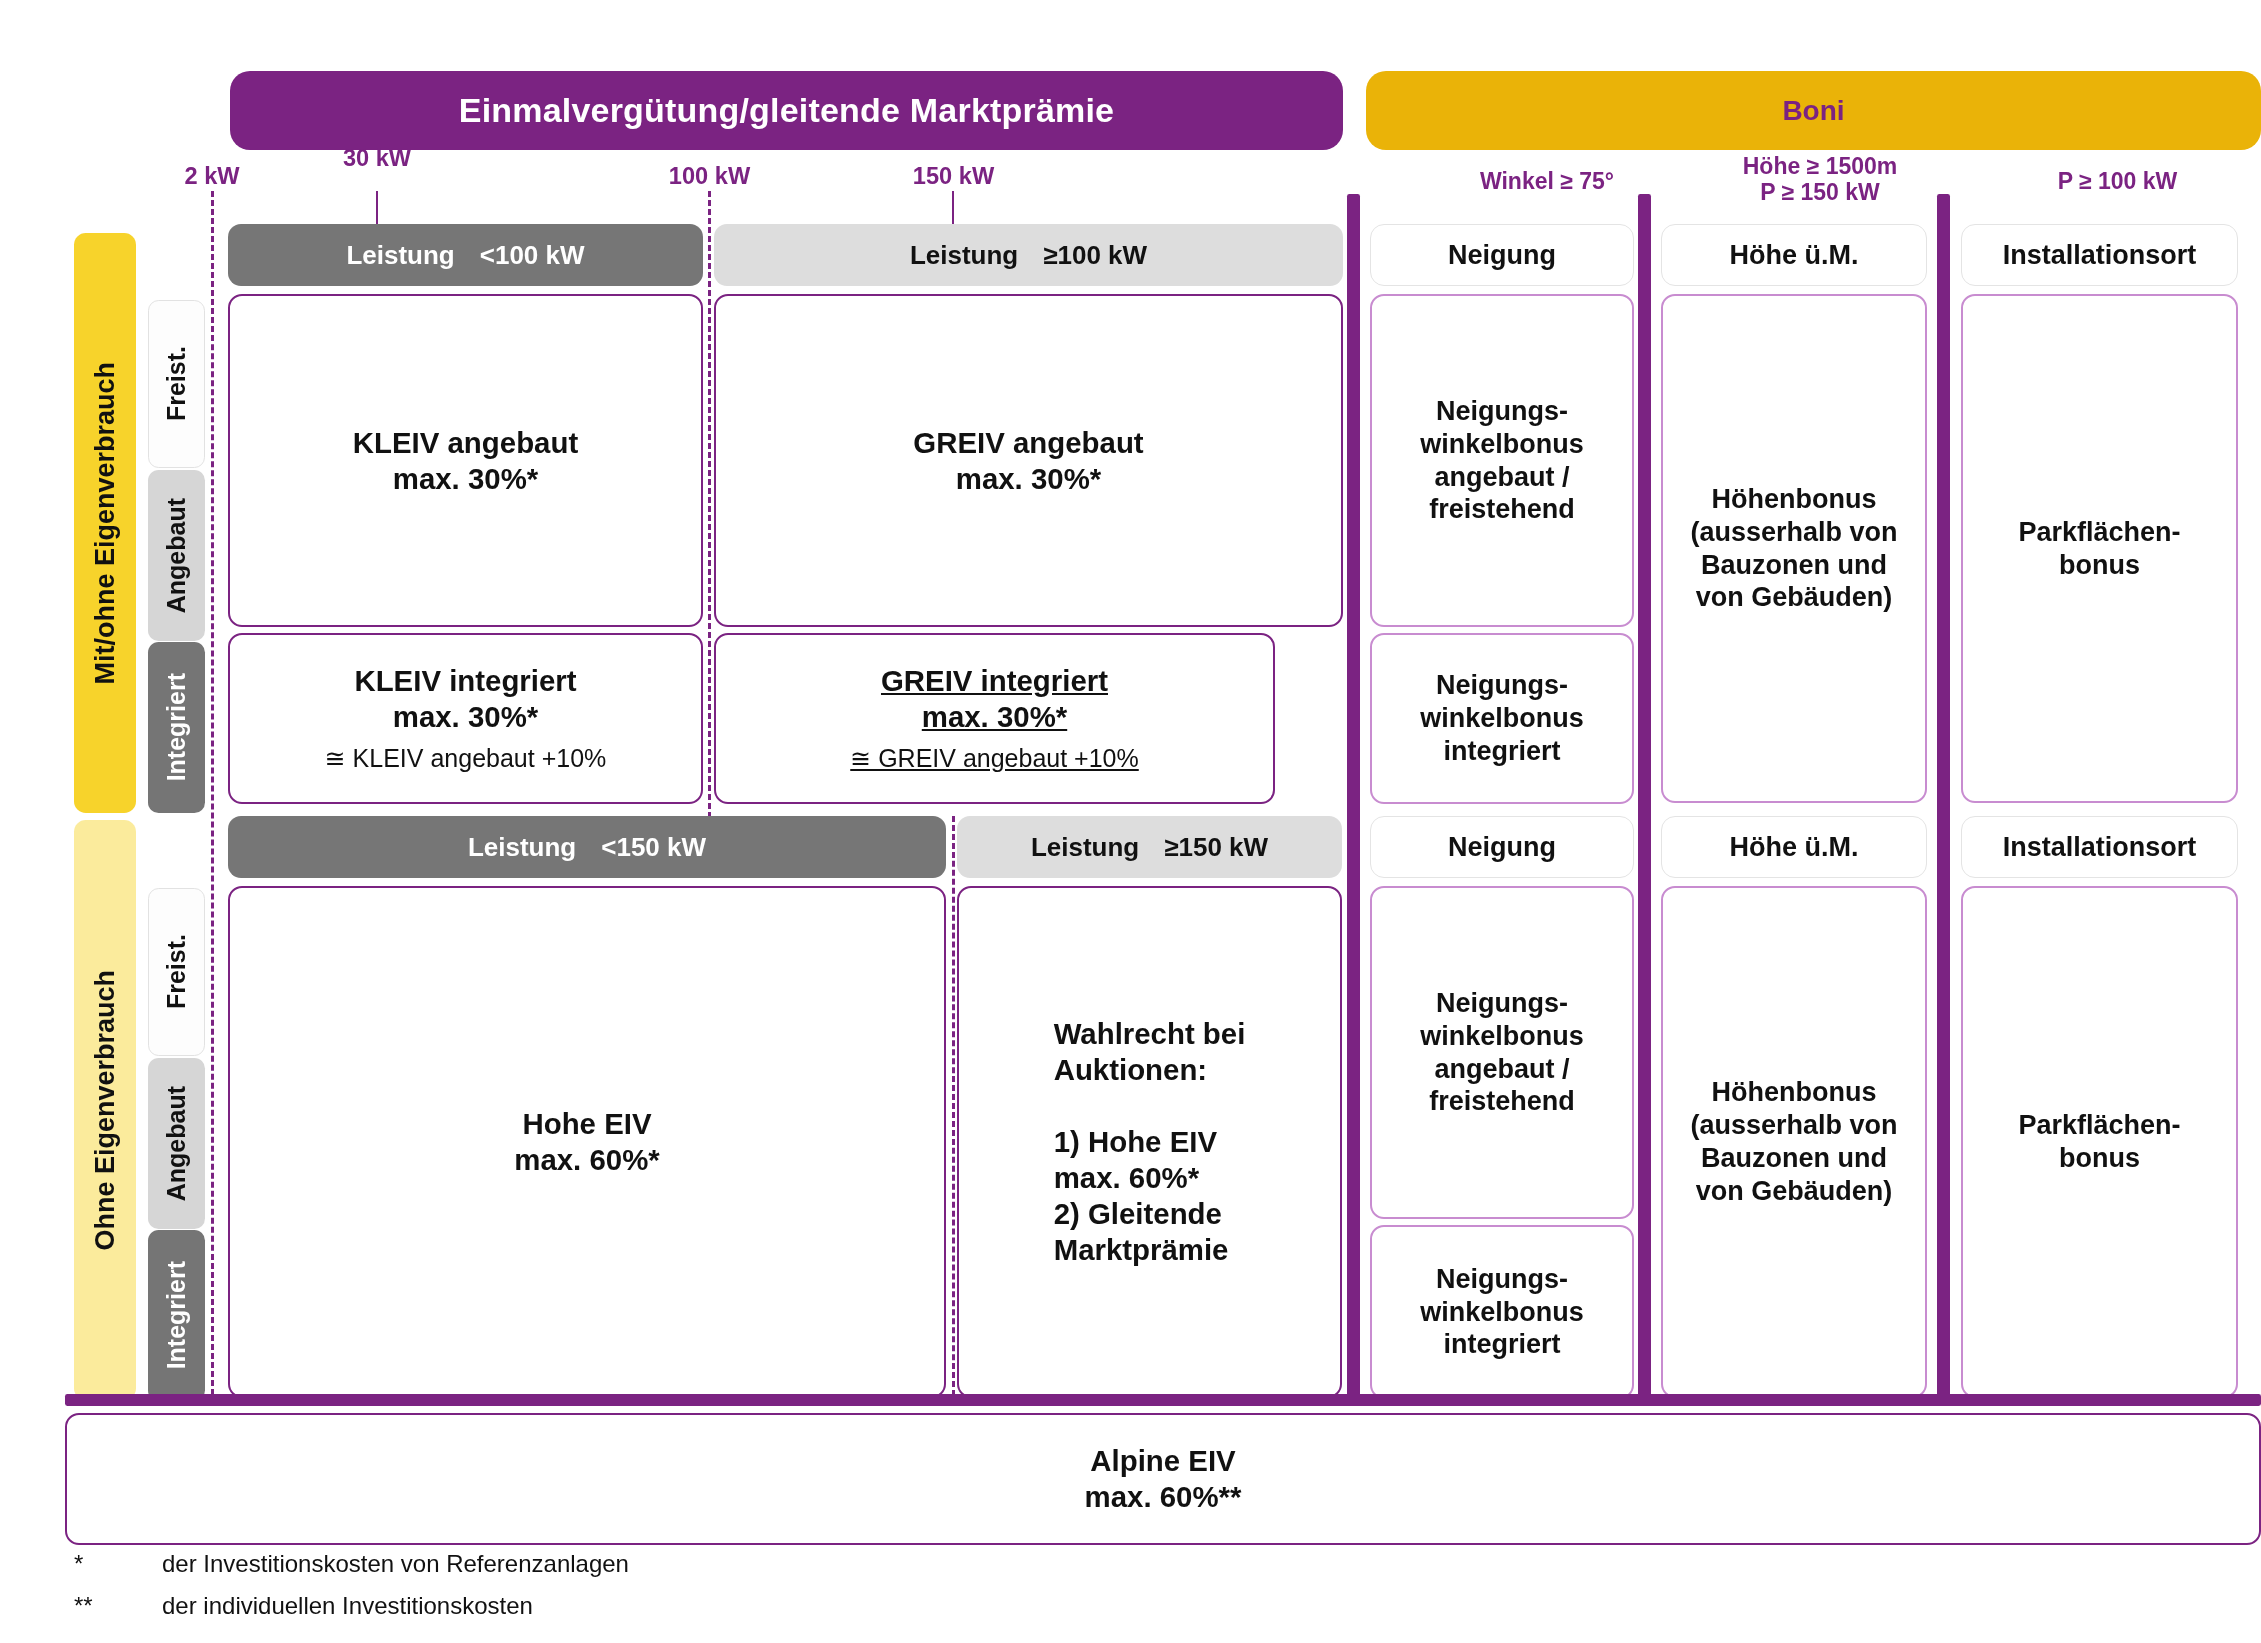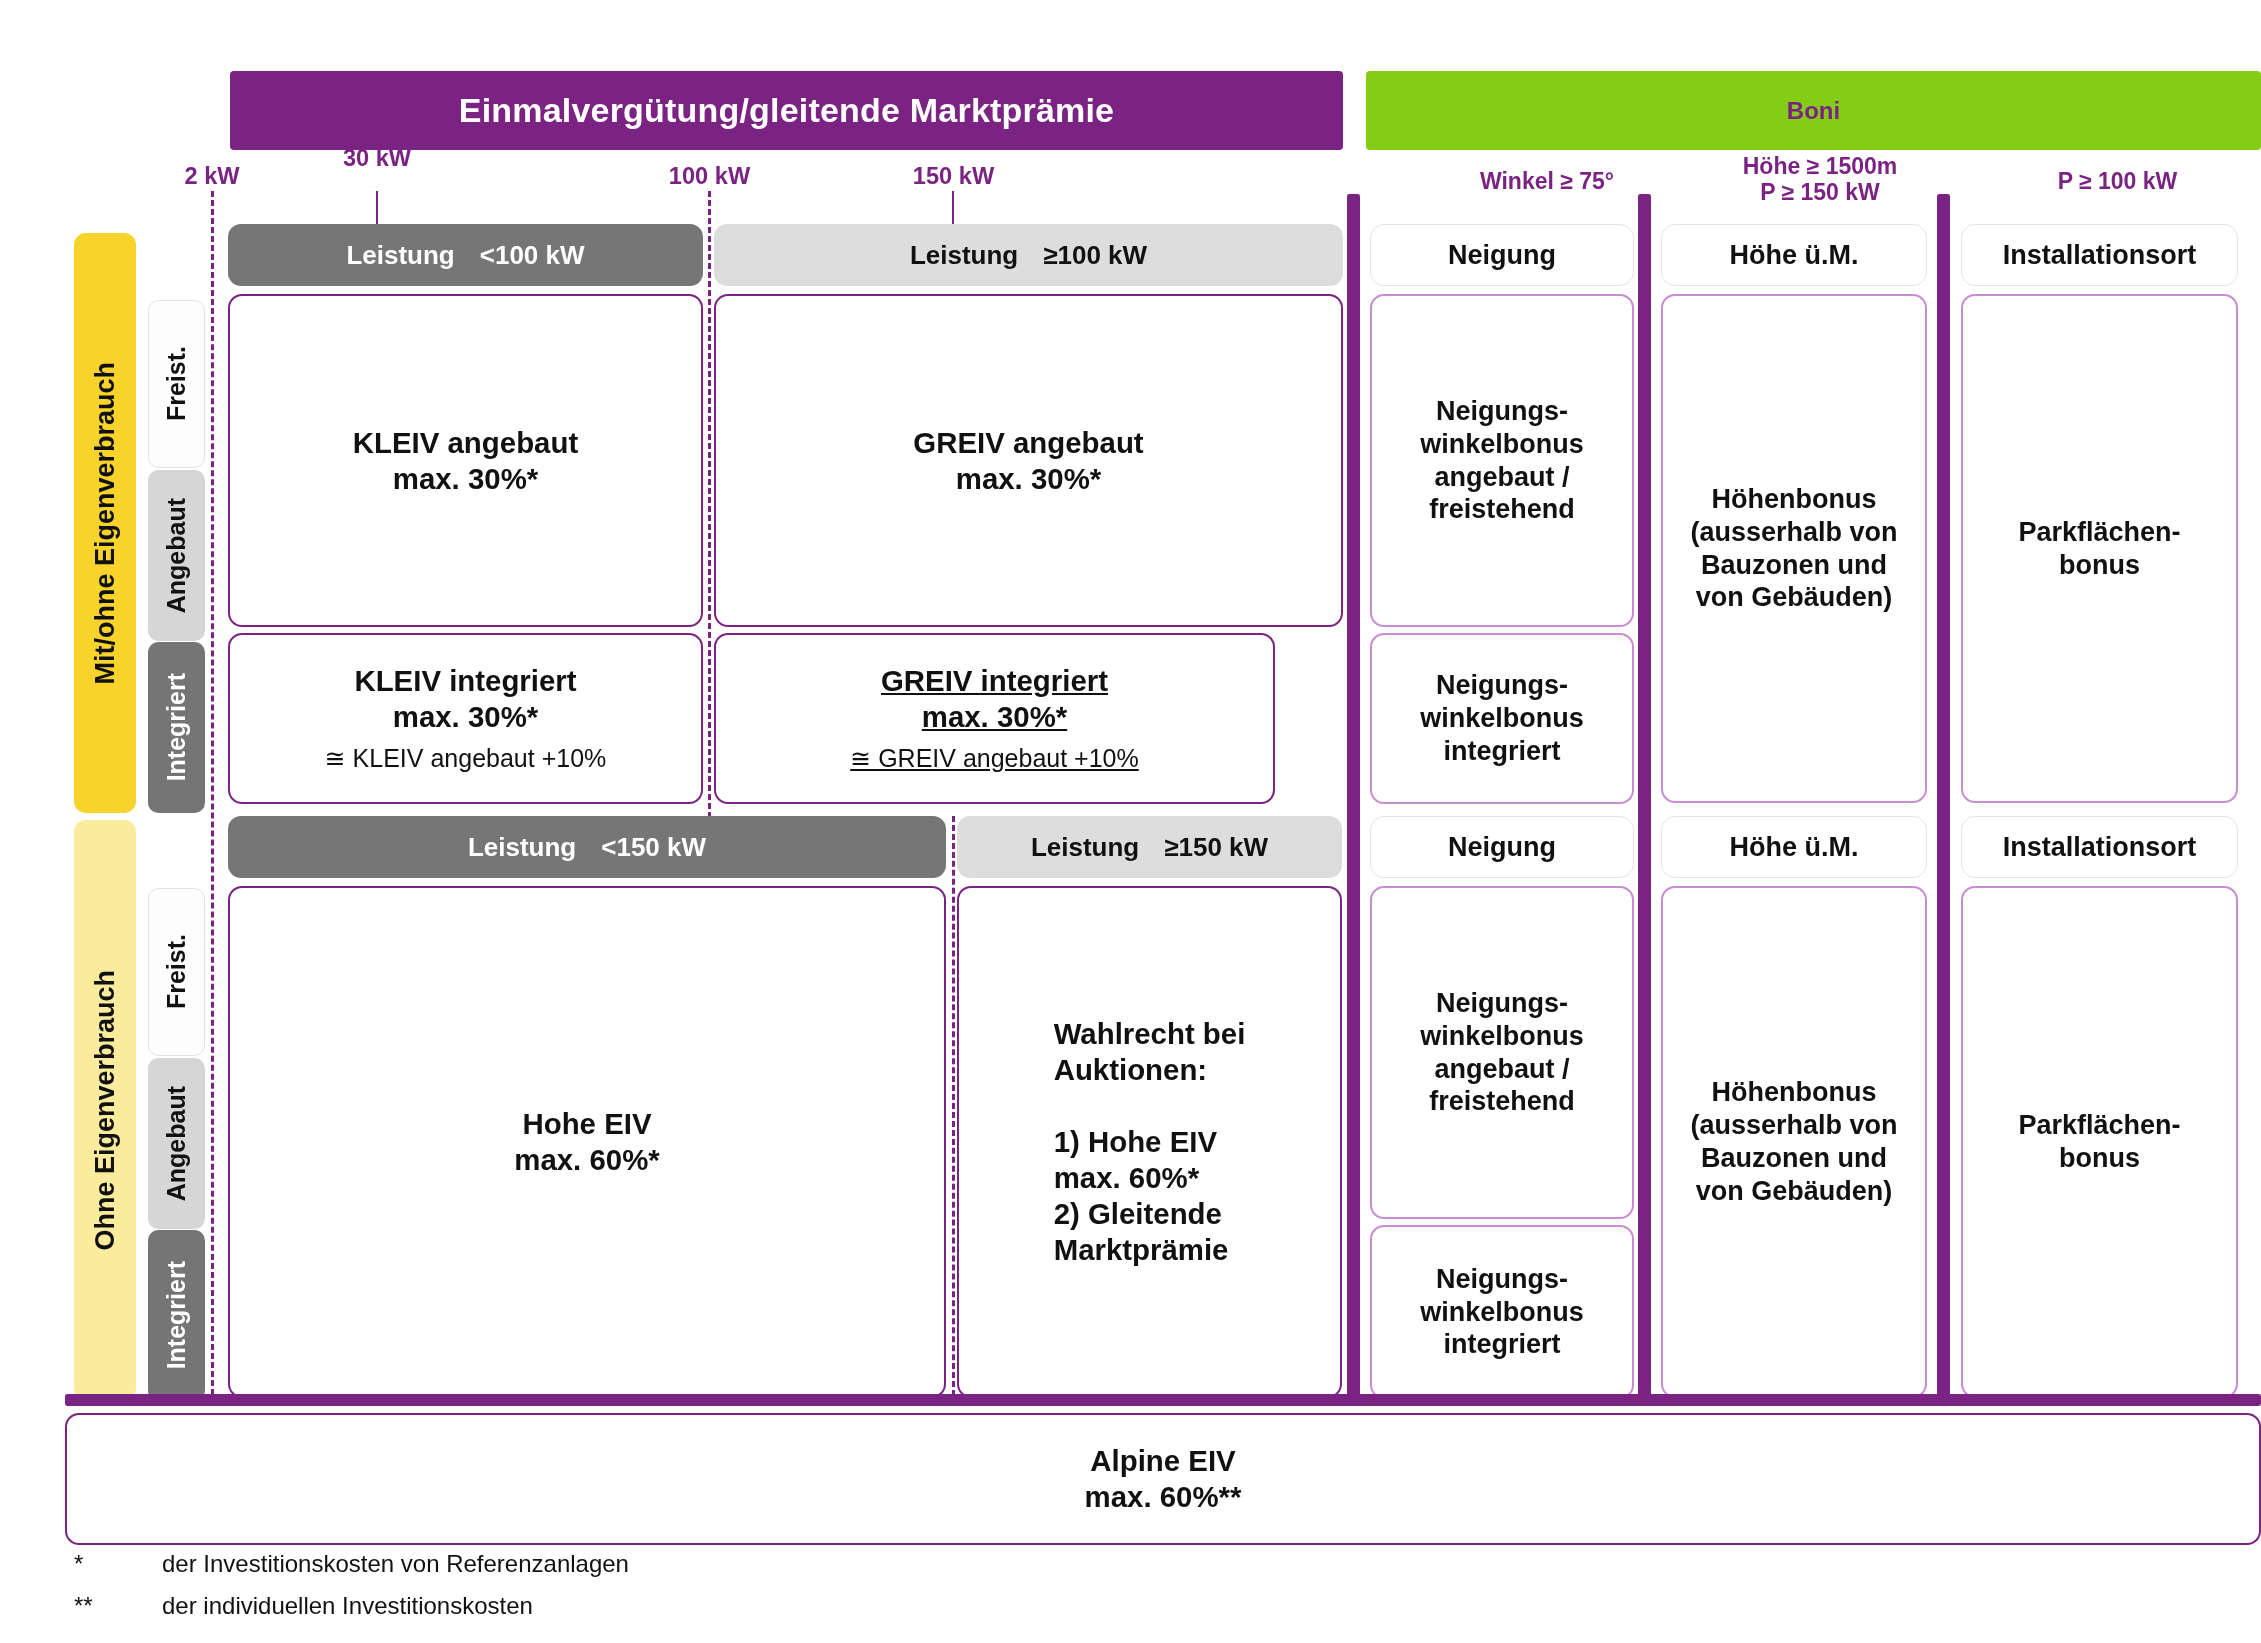"Einmalvergütung/gleitende Marktprämie" .hdr { border-radius: 4px -> 20px }
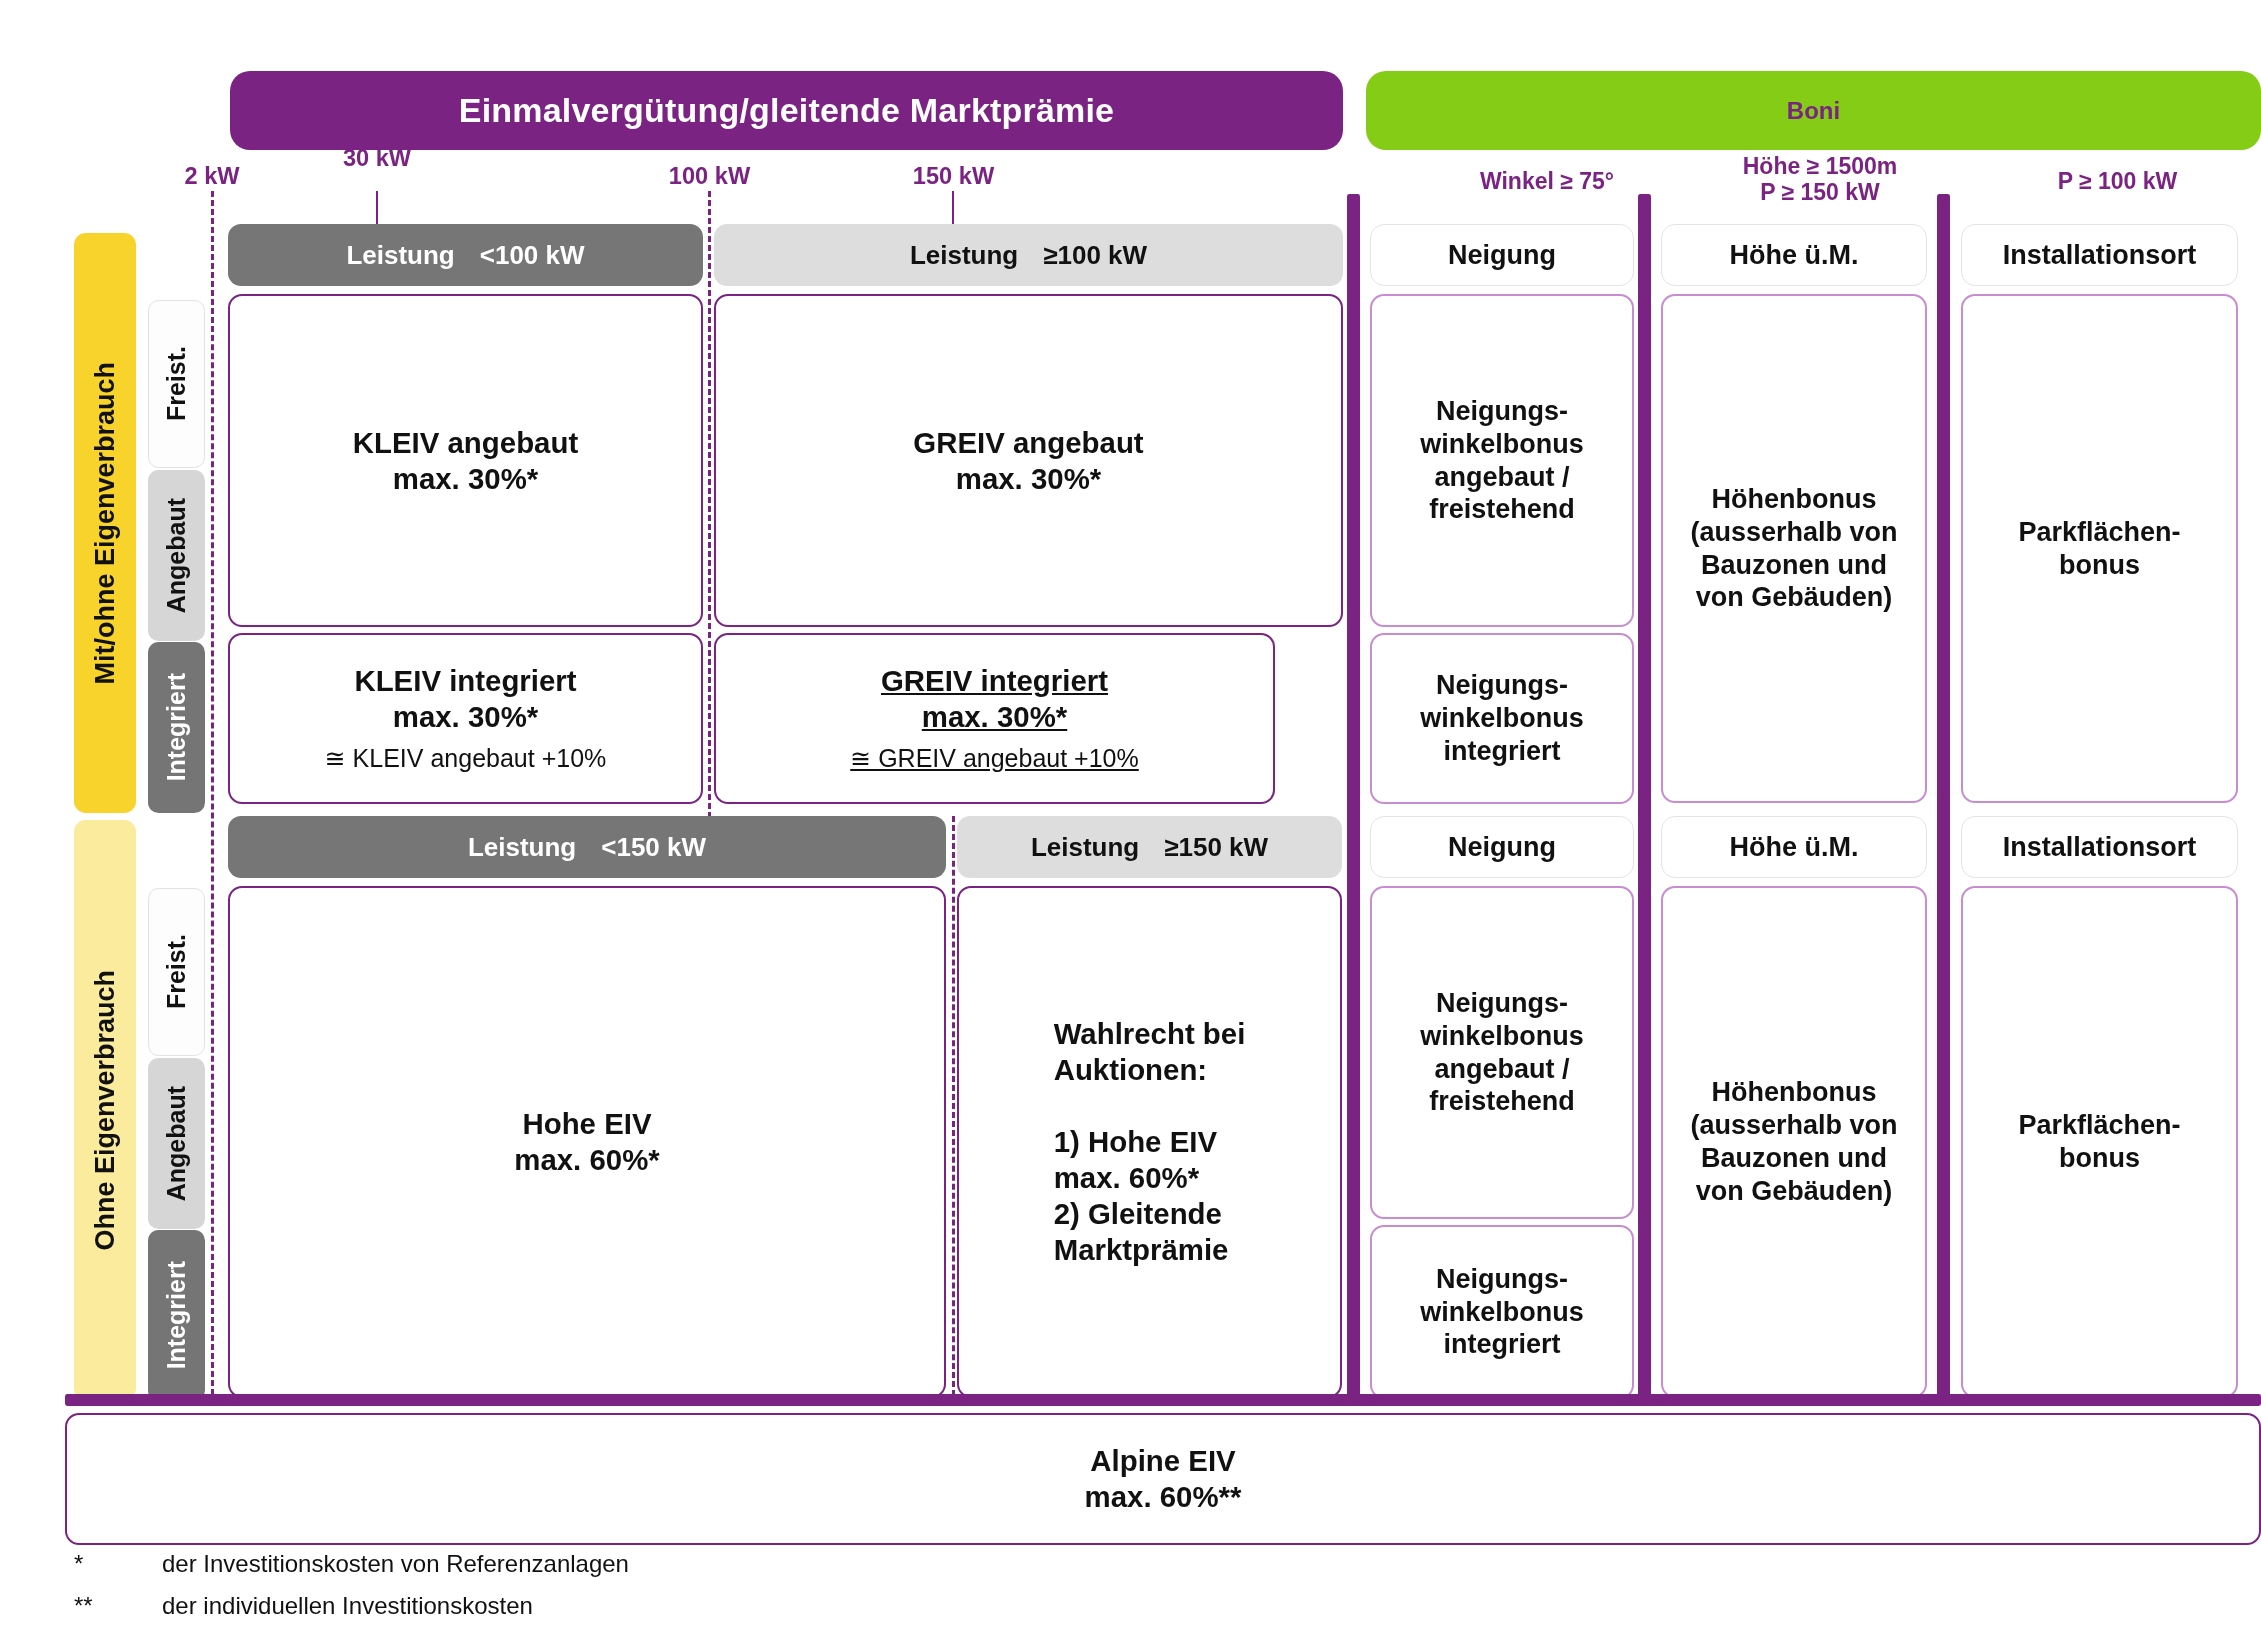"Boni" .hdr-boni { background: #84cc16 -> #eab308; font-size: 24px -> 28px }
